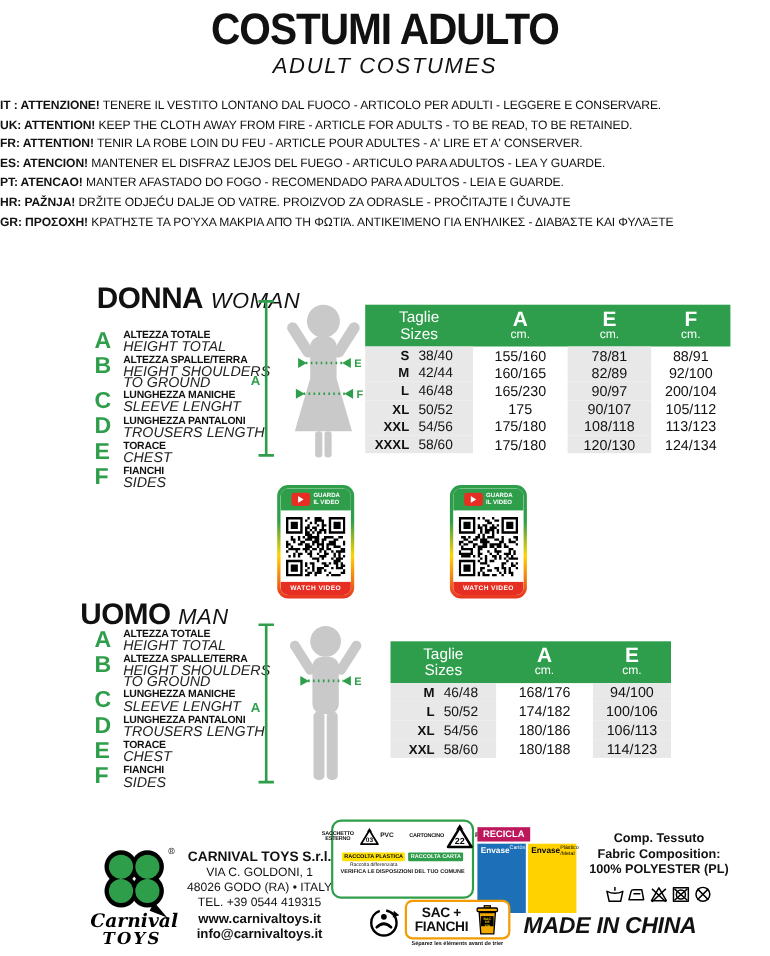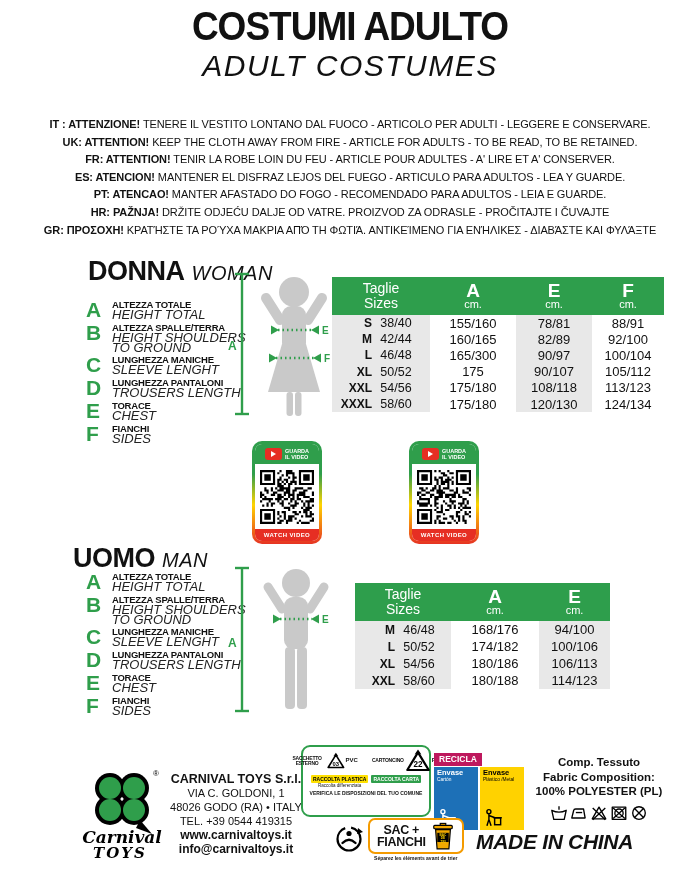"ADULT COSTUMES" .subtitle { font-size: 30px -> 20px }
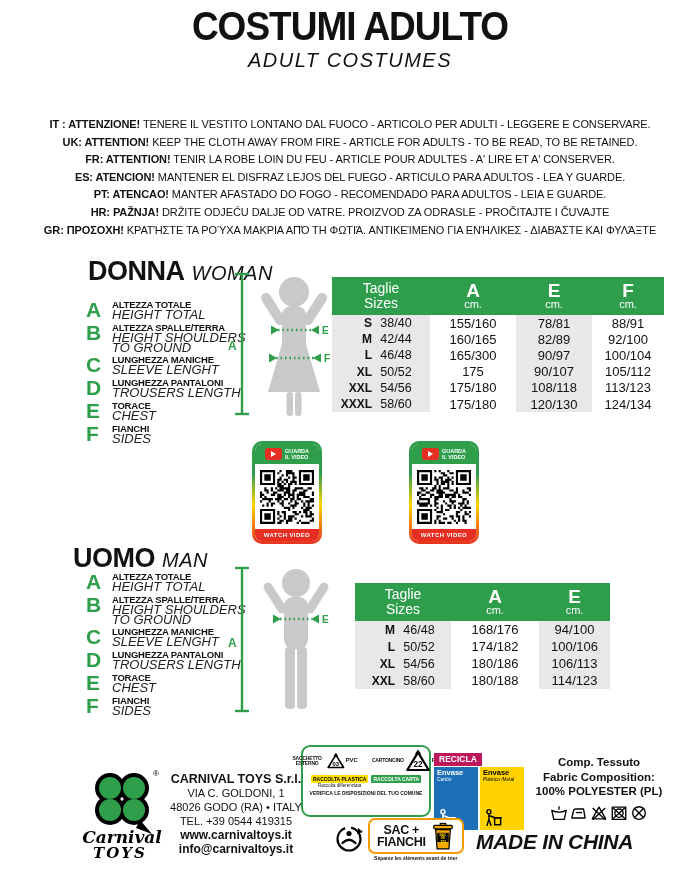"IT : ATTENZIONE! TENERE IL" .warnings { margin-top: 28px -> none; text-align: center -> none }
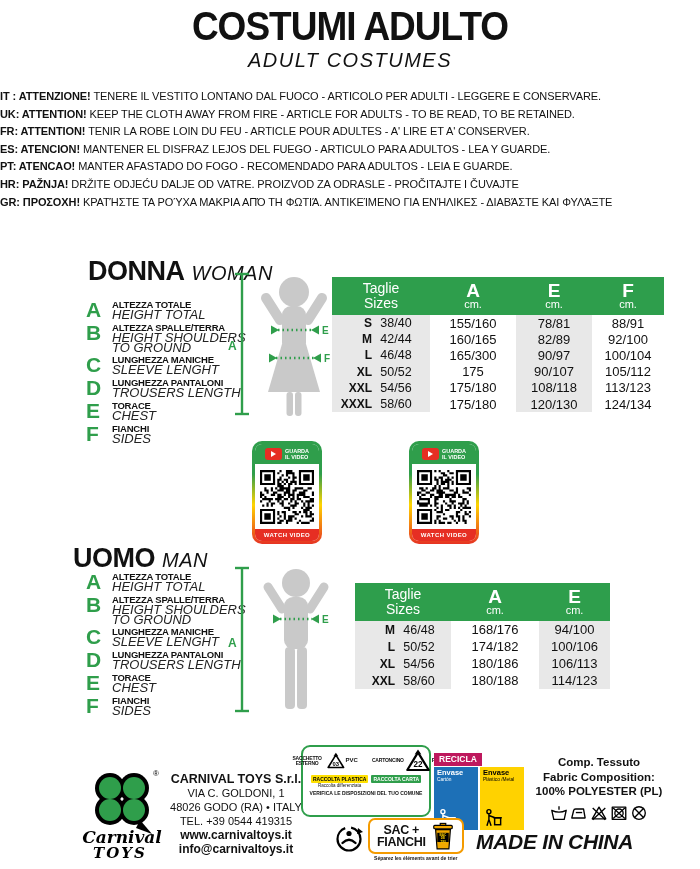"165/300" div.tc { text: 165/300 -> 165/230 }
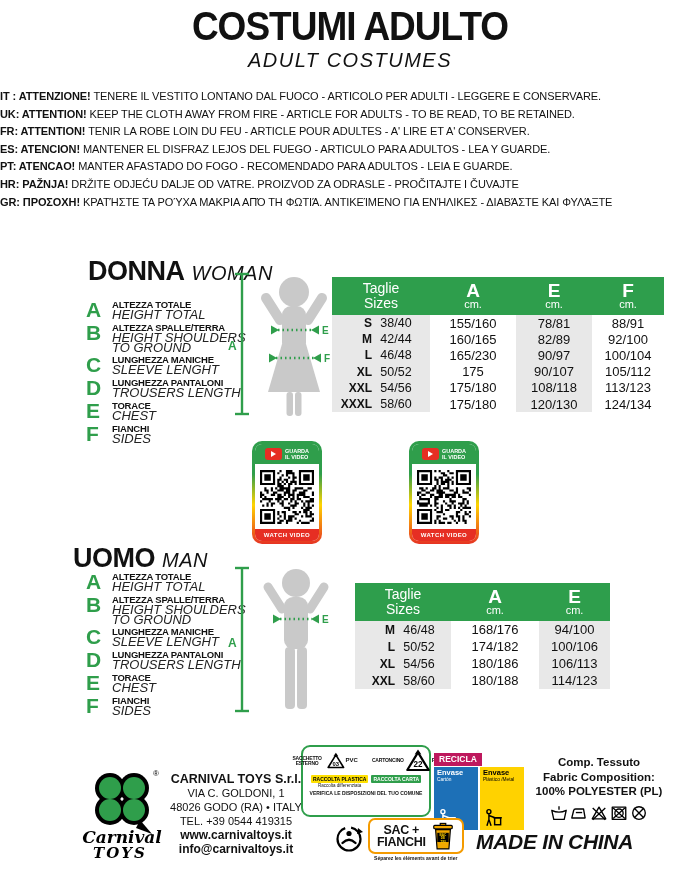"100/104" div.tc { text: 100/104 -> 200/104 }
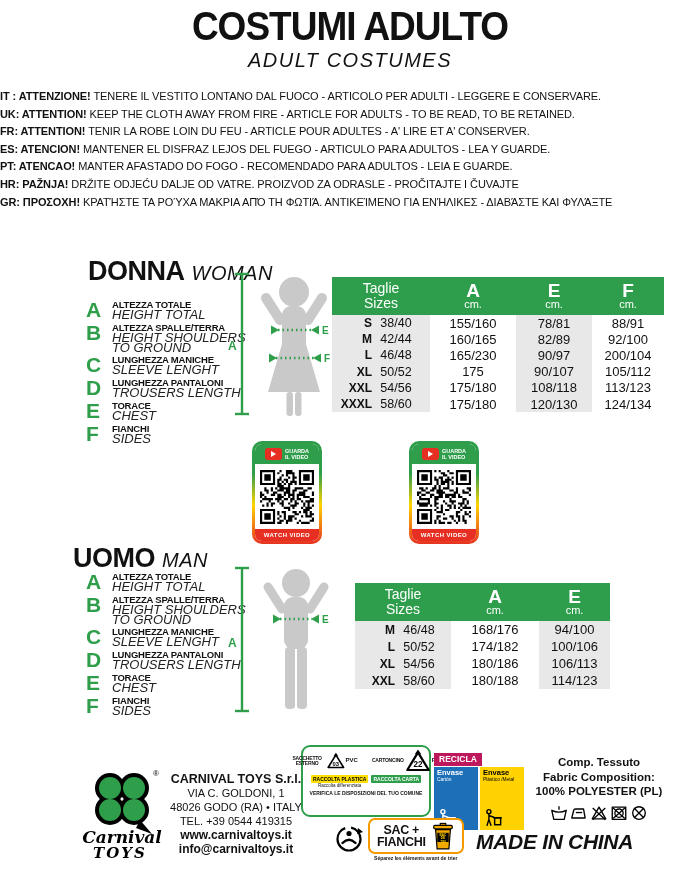"Envase" .panel { flex-direction: column -> row }
